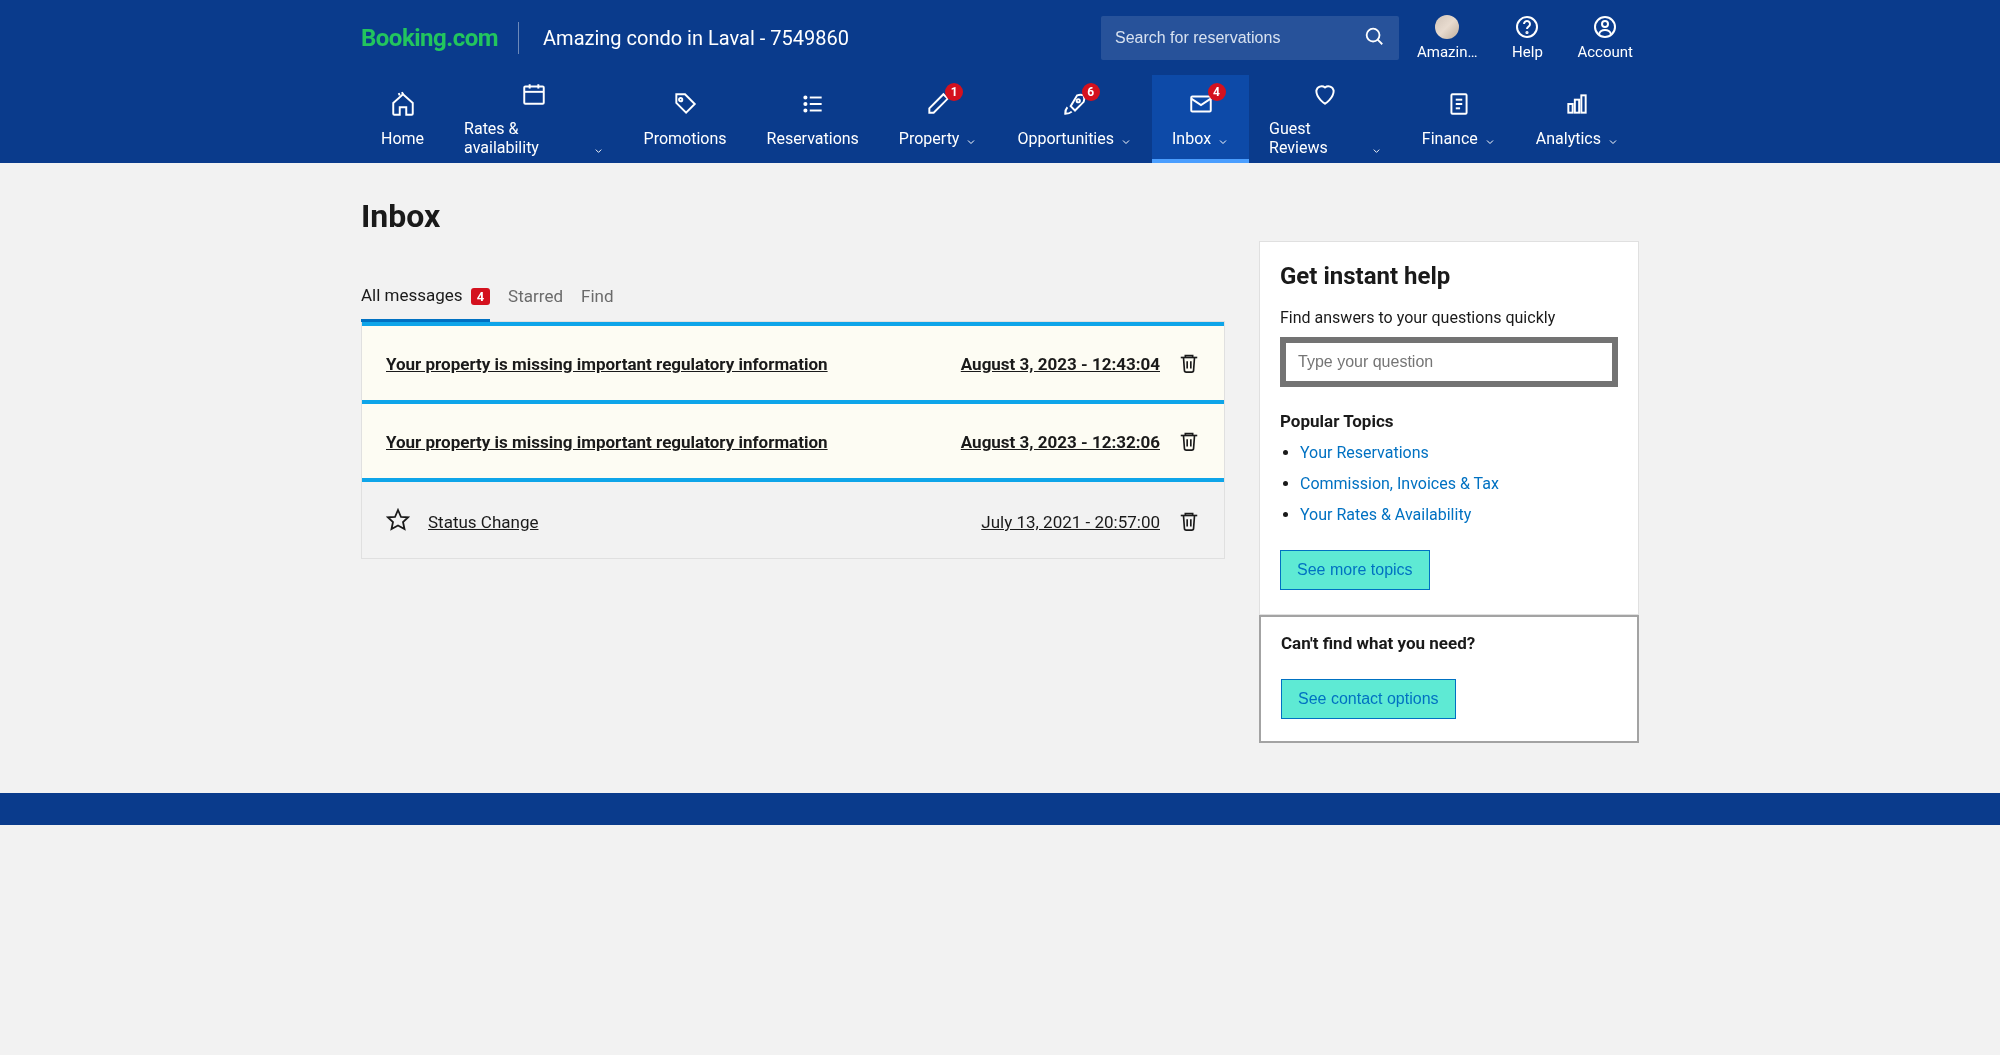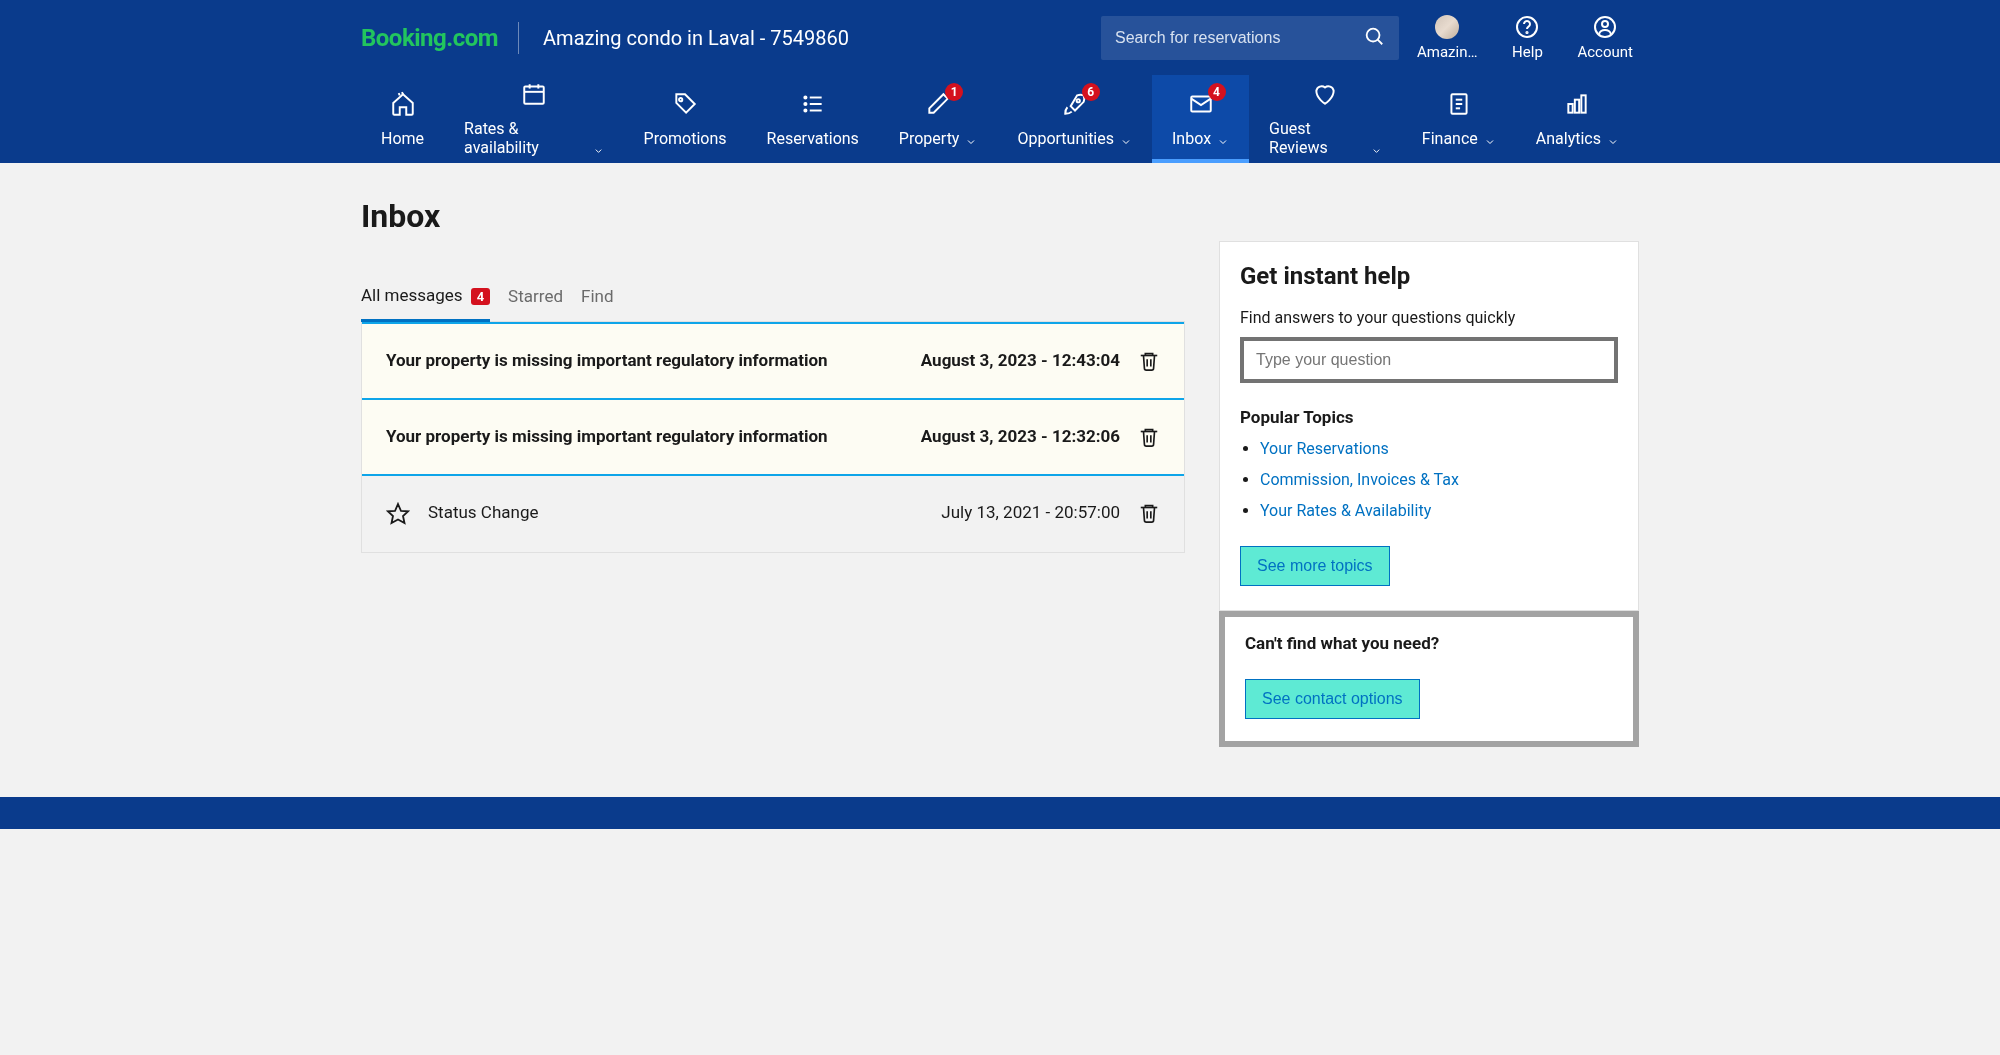"Get instant help" .side-col { width: 420px -> 380px }
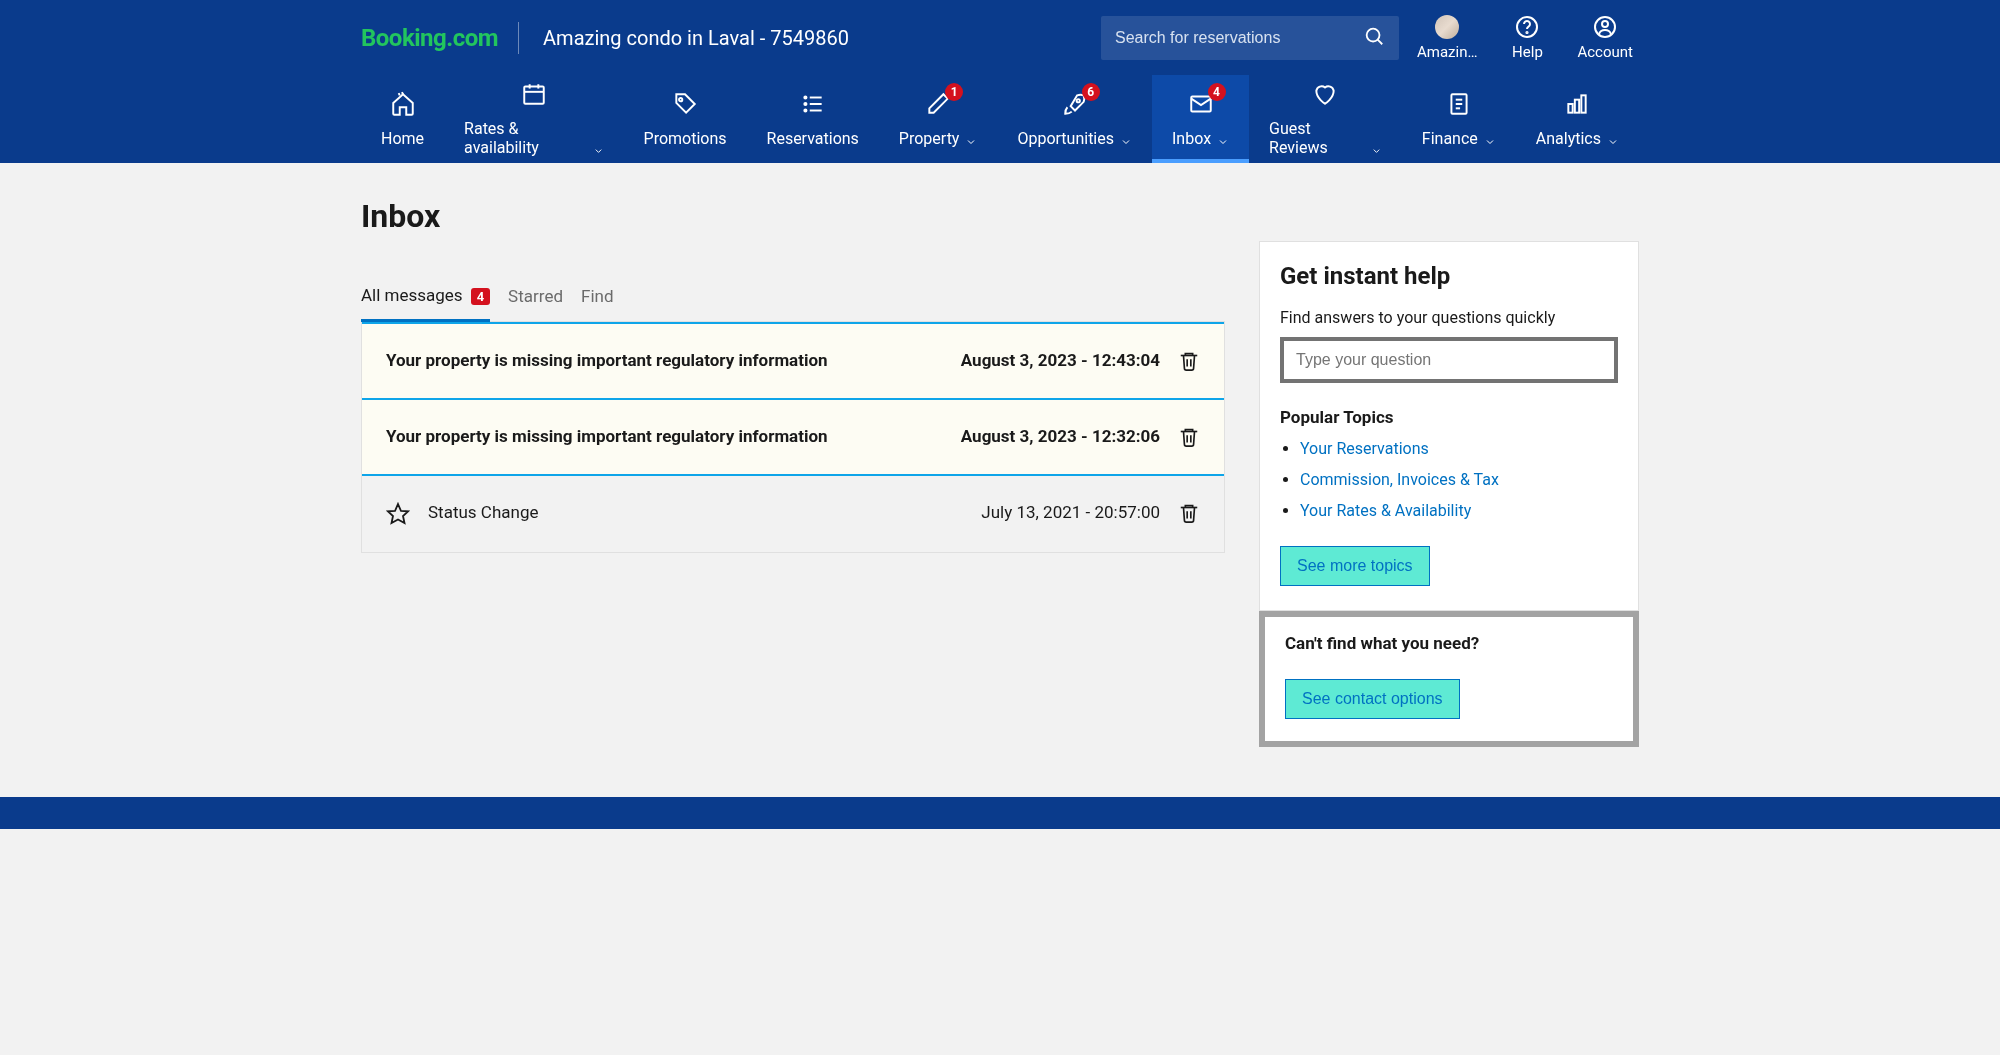"Your property is missing important" .msg-row { align-items: flex-start -> flex-end; border-top: 2px solid #0ea5e9 -> 4px solid #0ea5e9; text-decoration: none -> underline }
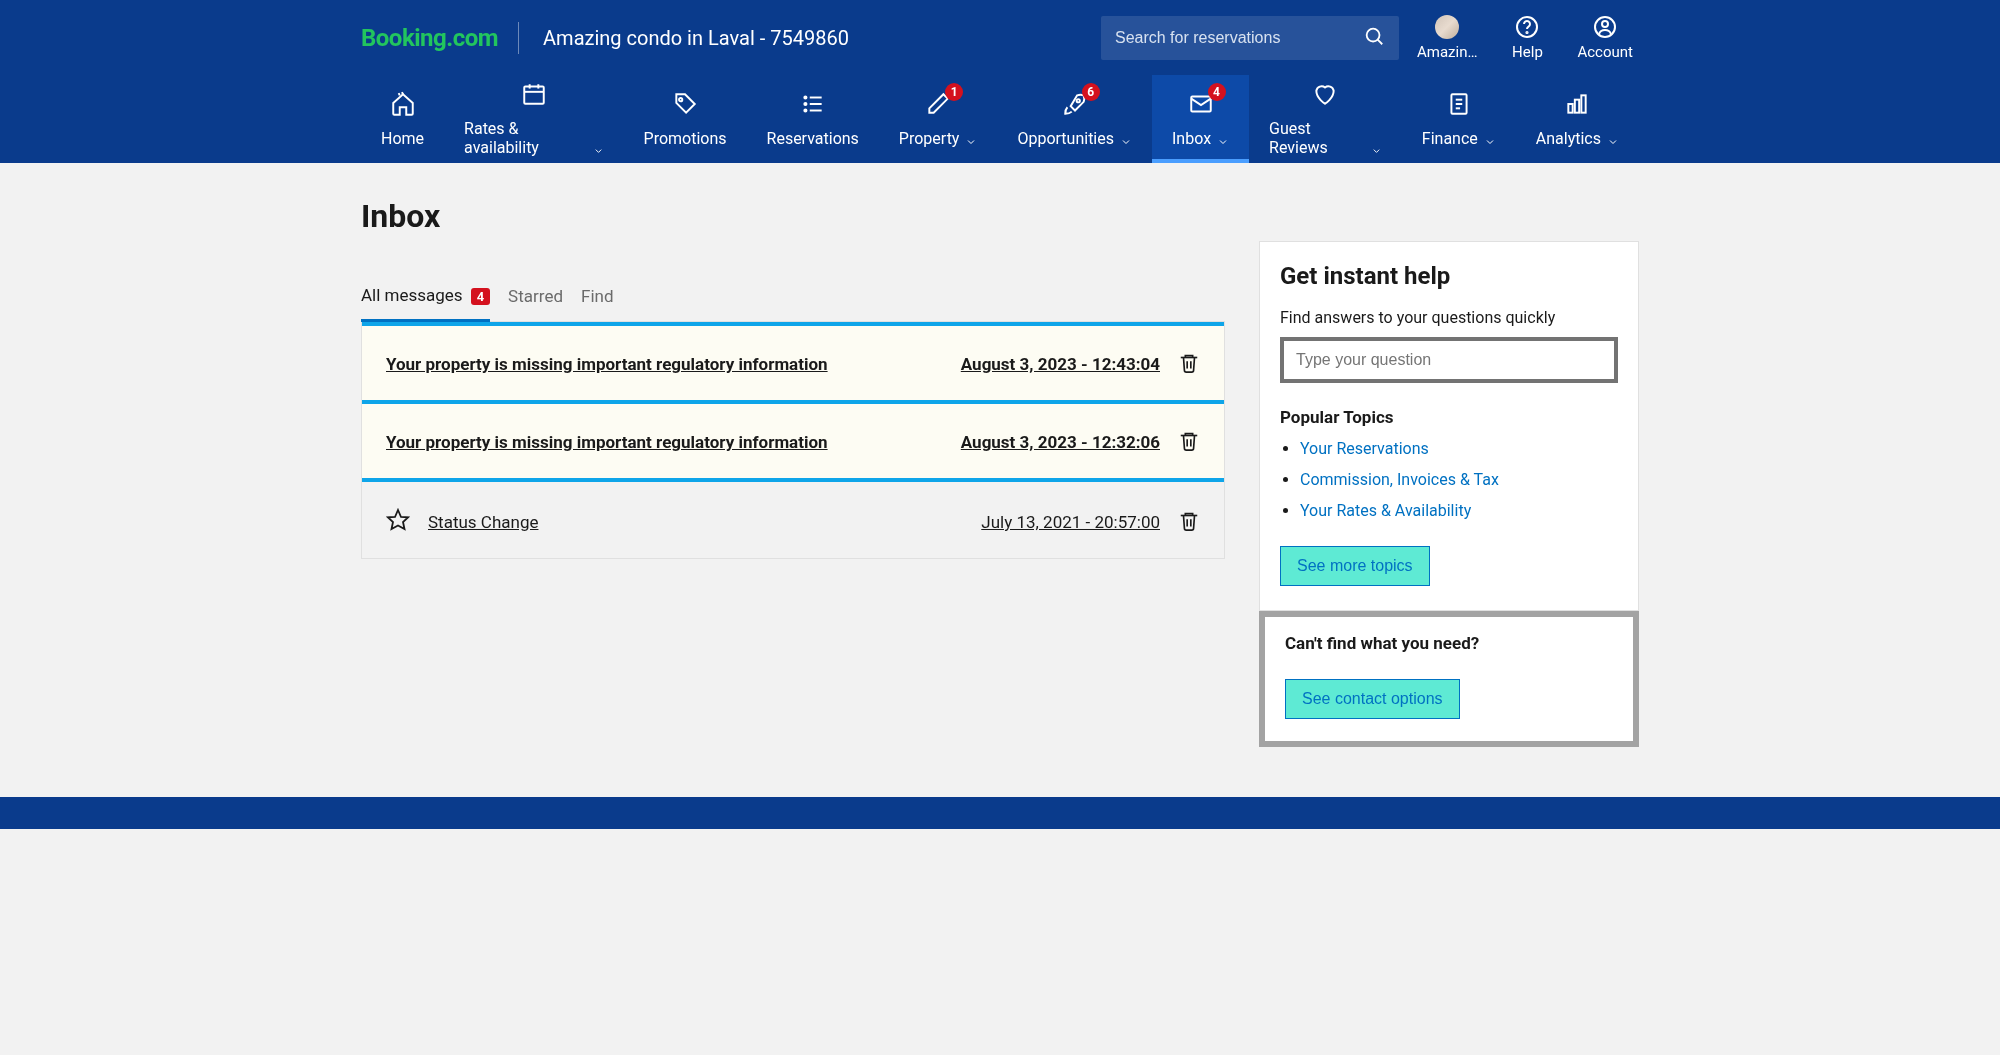"Type your question" .side-input { border: 4px solid #737373 -> 6px solid #737373 }
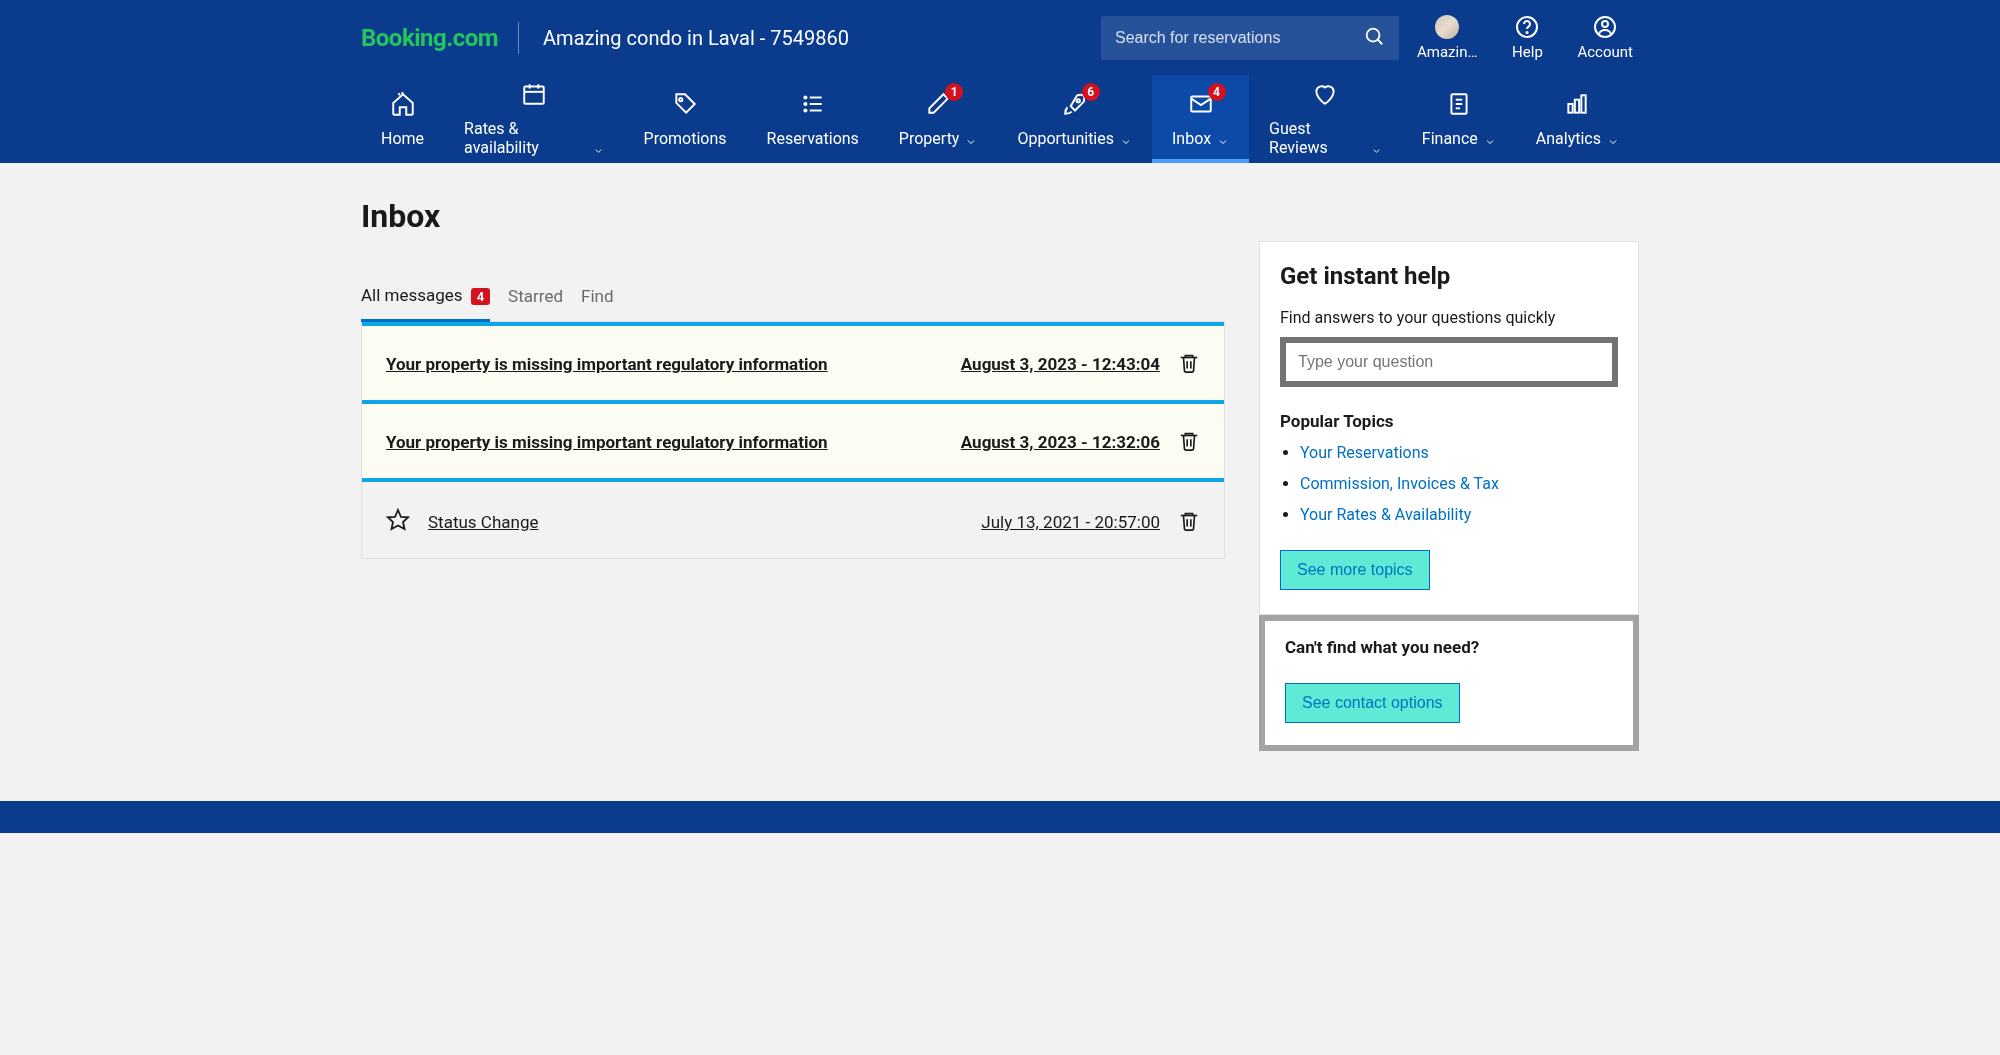"Can't find what you need?" .highlight-box { border: 6px solid #a3a3a3 -> 2px solid #a3a3a3 }
